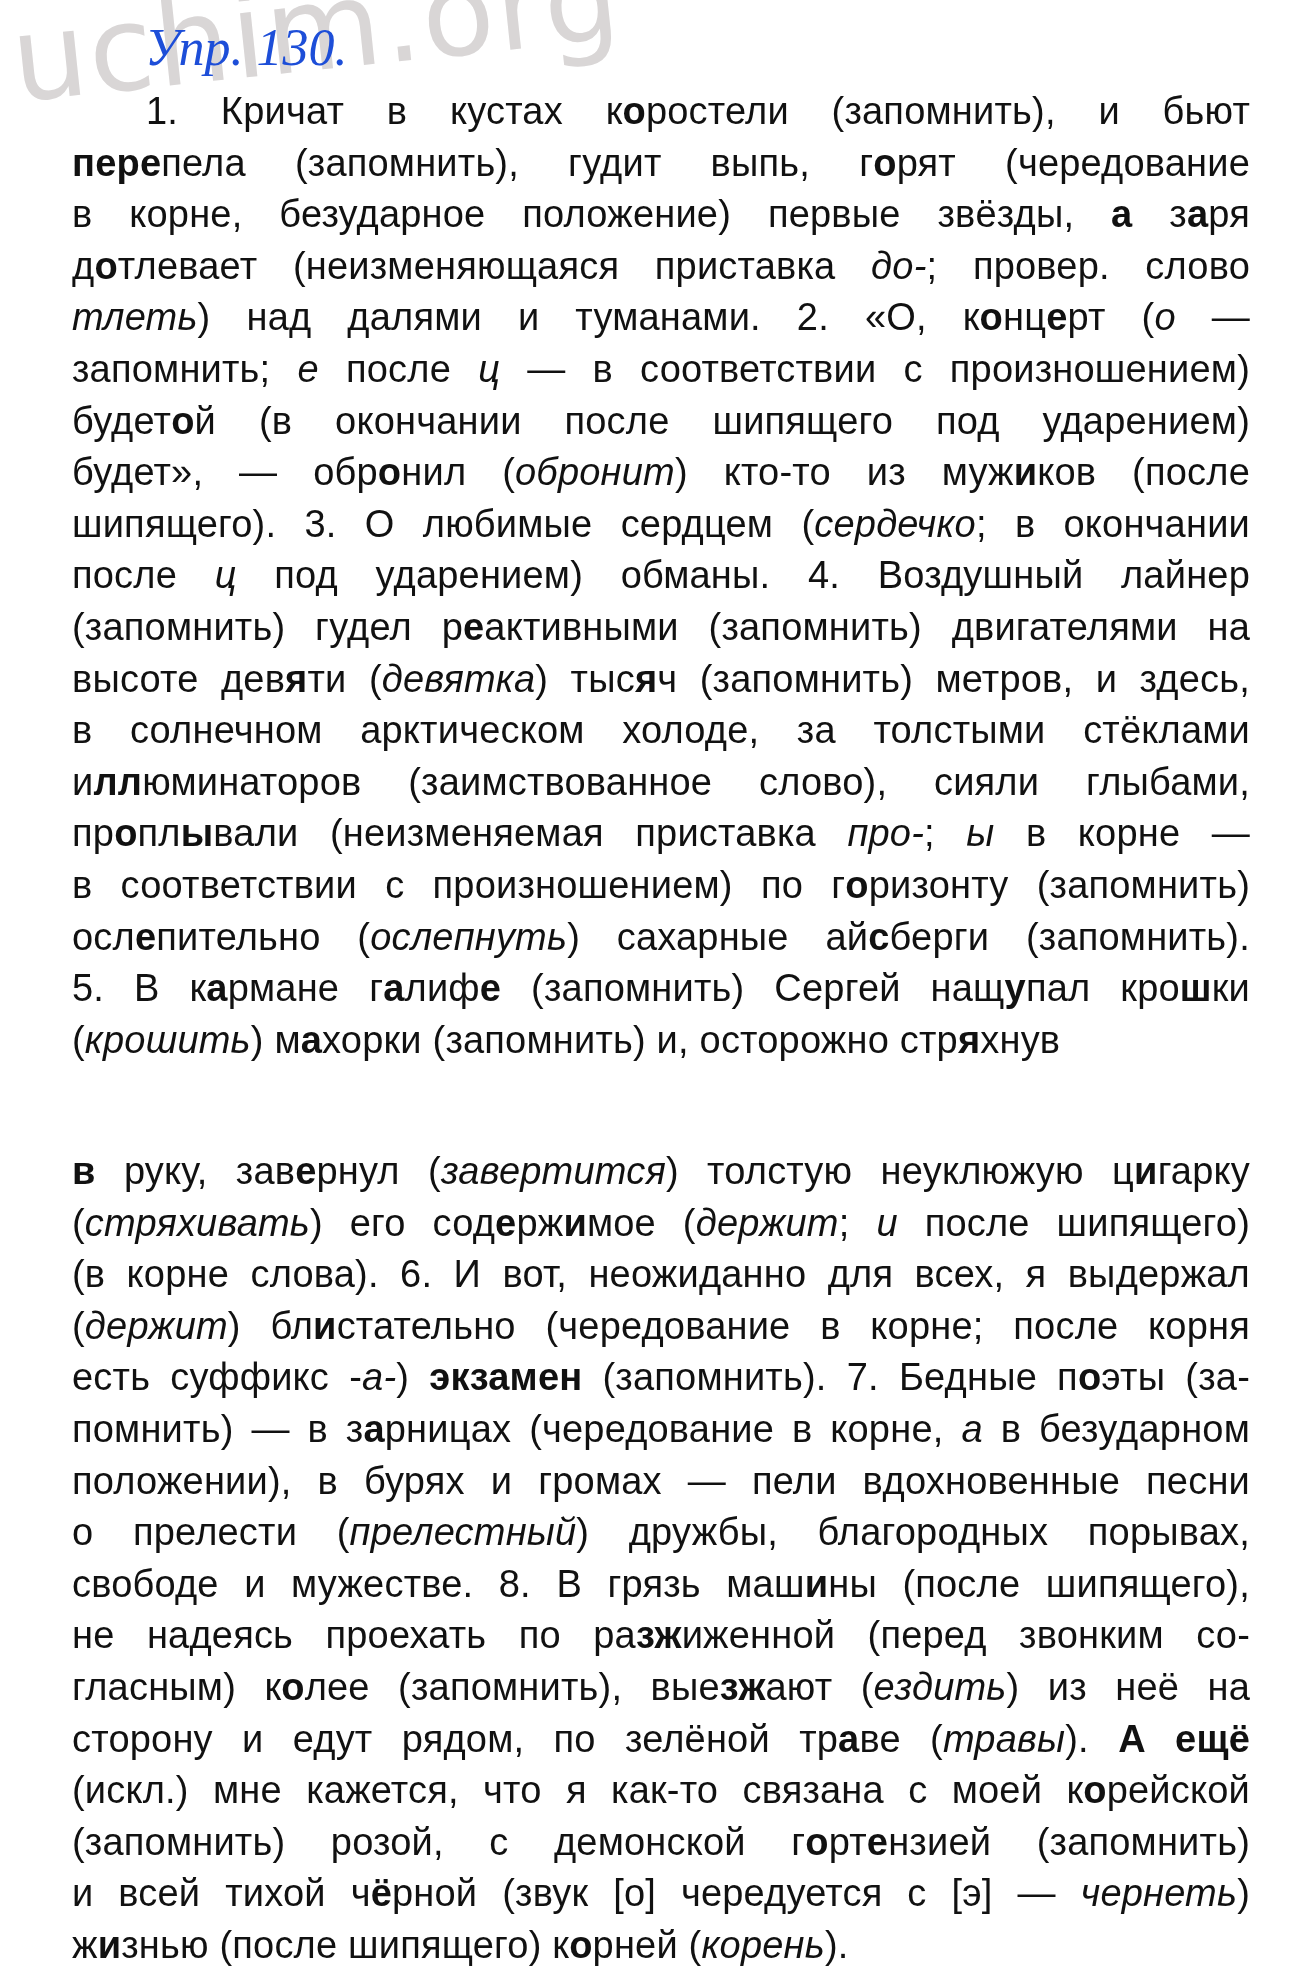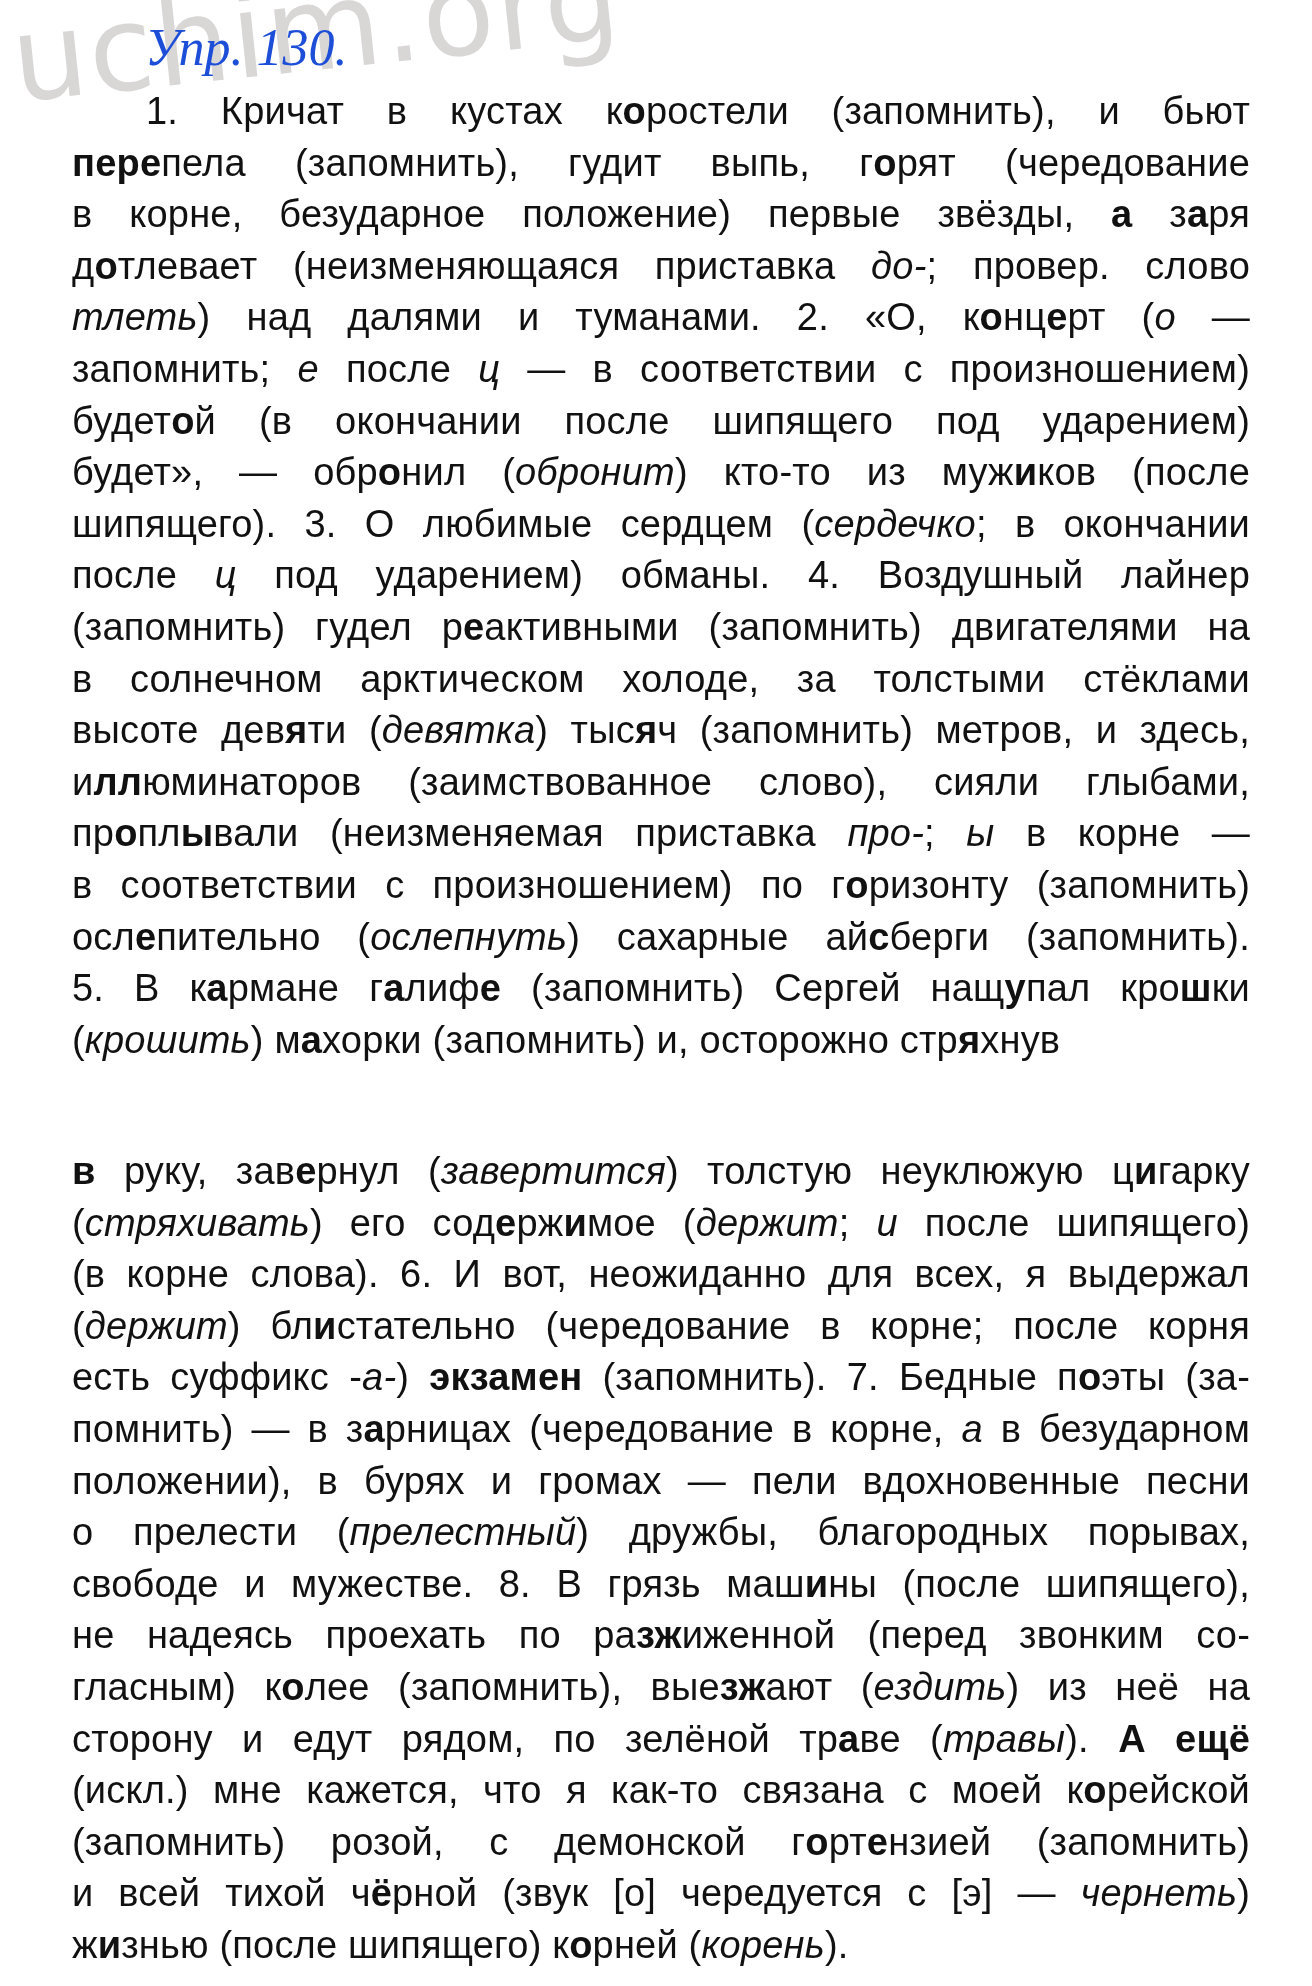"в солнечном арктическом холоде, за" div.line { order: before "высоте девяти (девятка) тысяч" -> after "высоте девяти (девятка) тысяч" }
